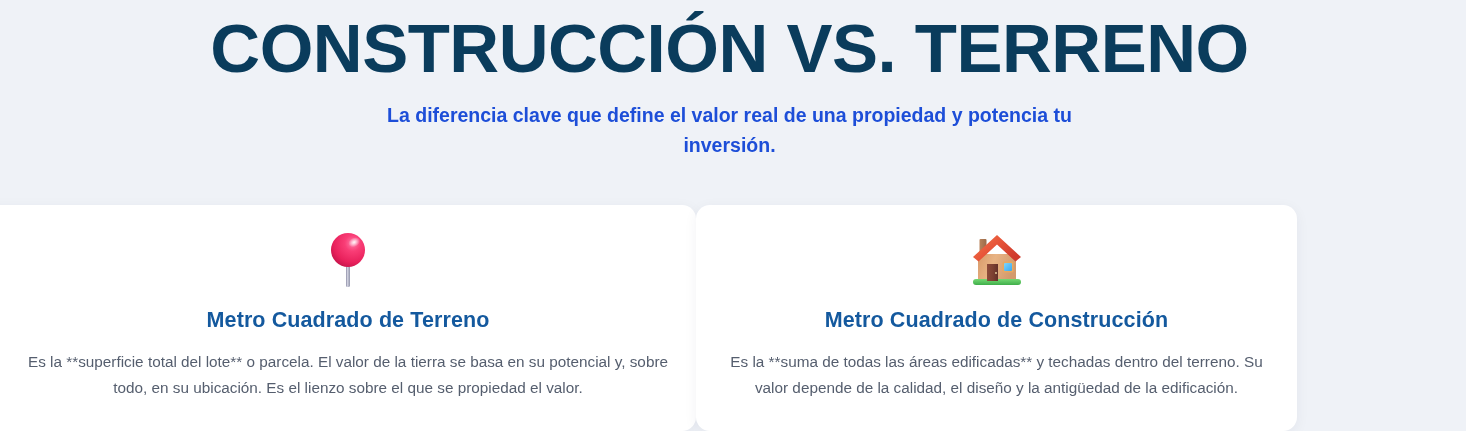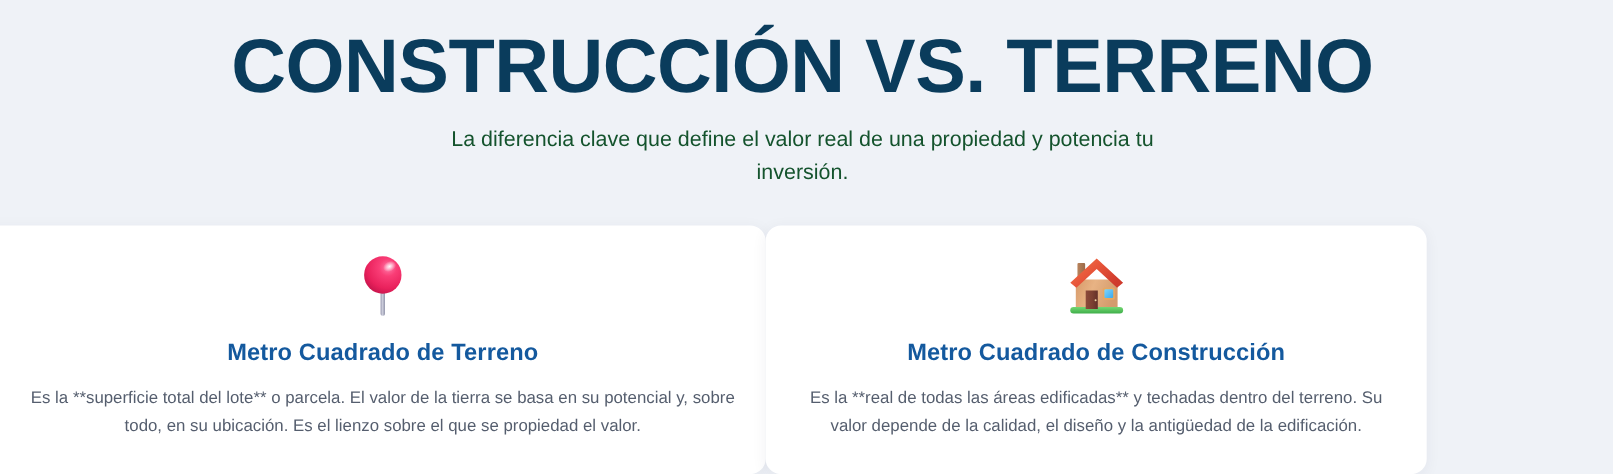"CONSTRUCCIÓN VS. TERRENO" .hero { padding-top: 24px -> 12px }
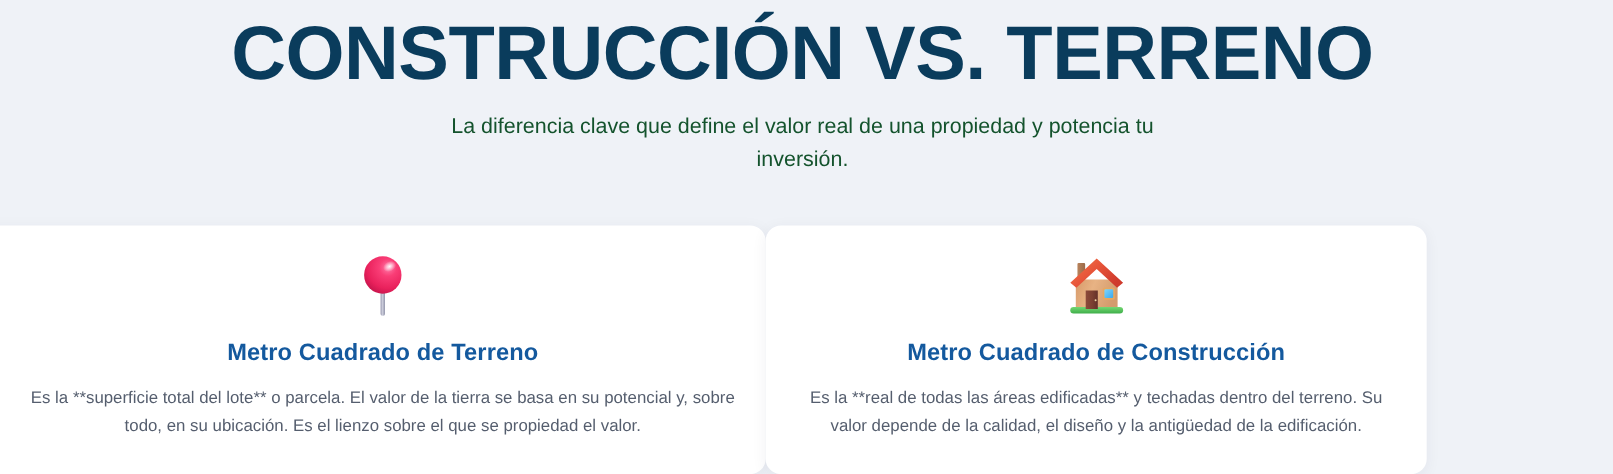"La diferencia clave que define" .hero-subtitle { color: #14532d -> #1d4ed8; font-weight: 400 -> 700 }
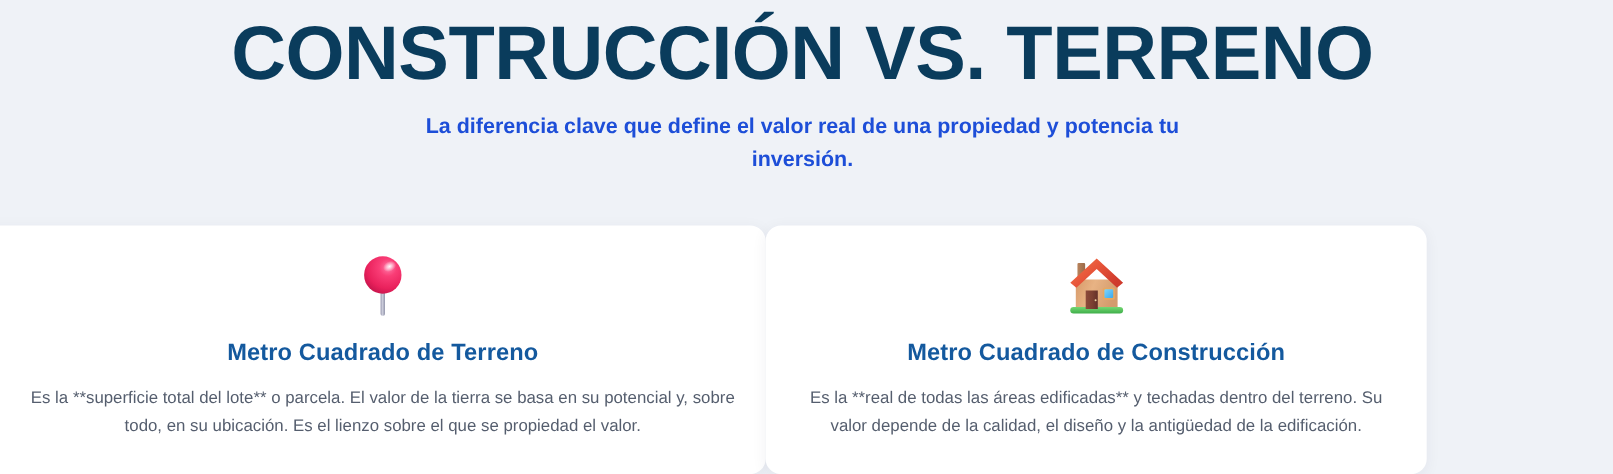"Es la **real de todas" p.card-body { text: real -> suma }
